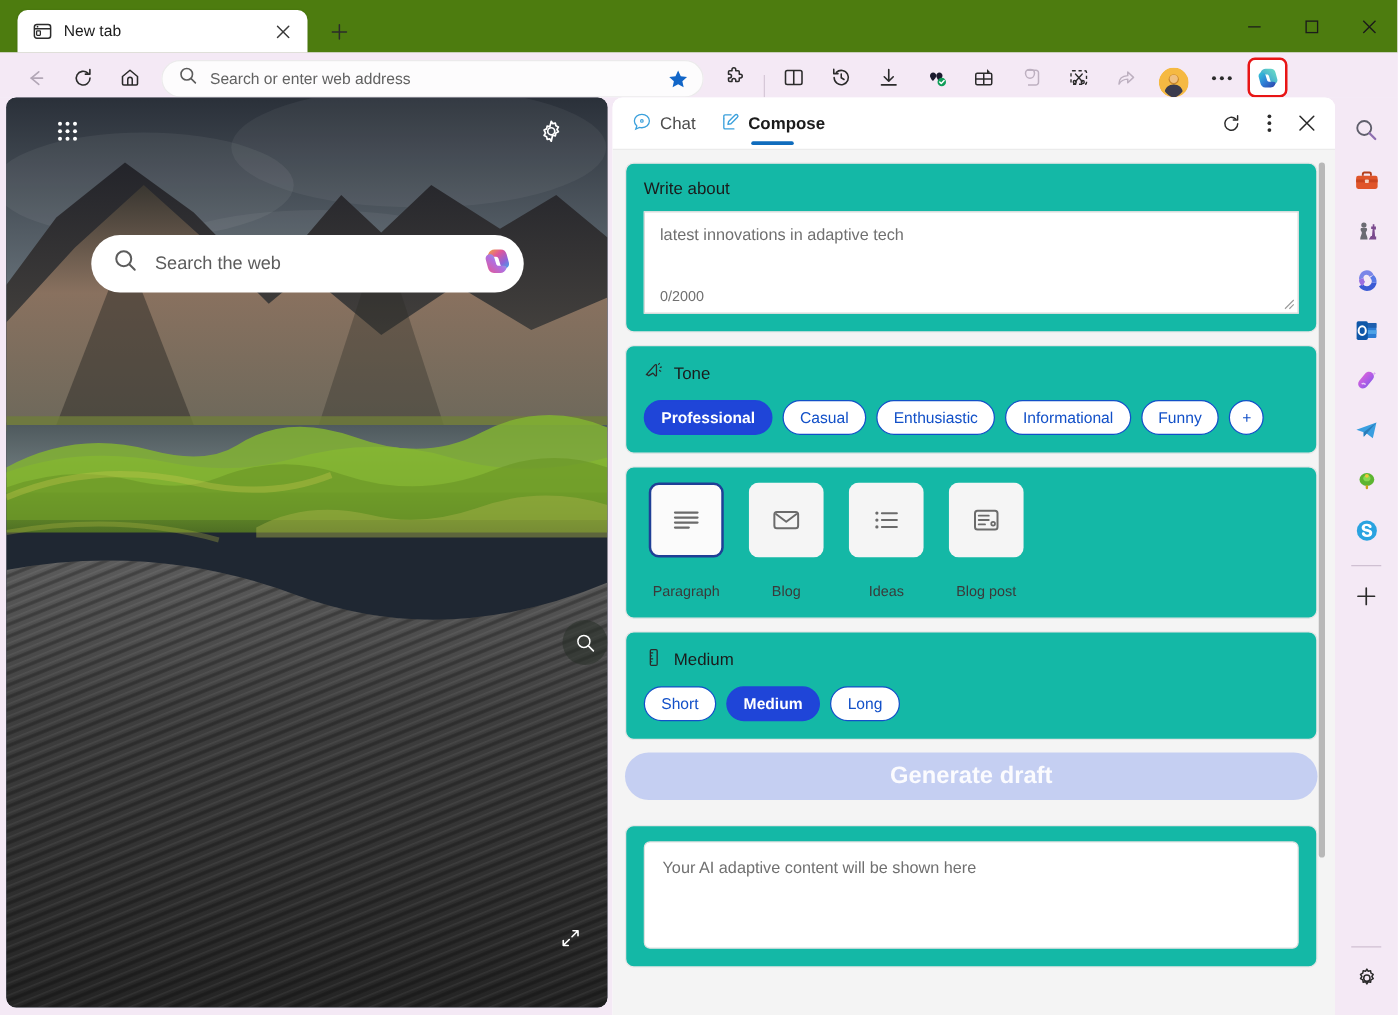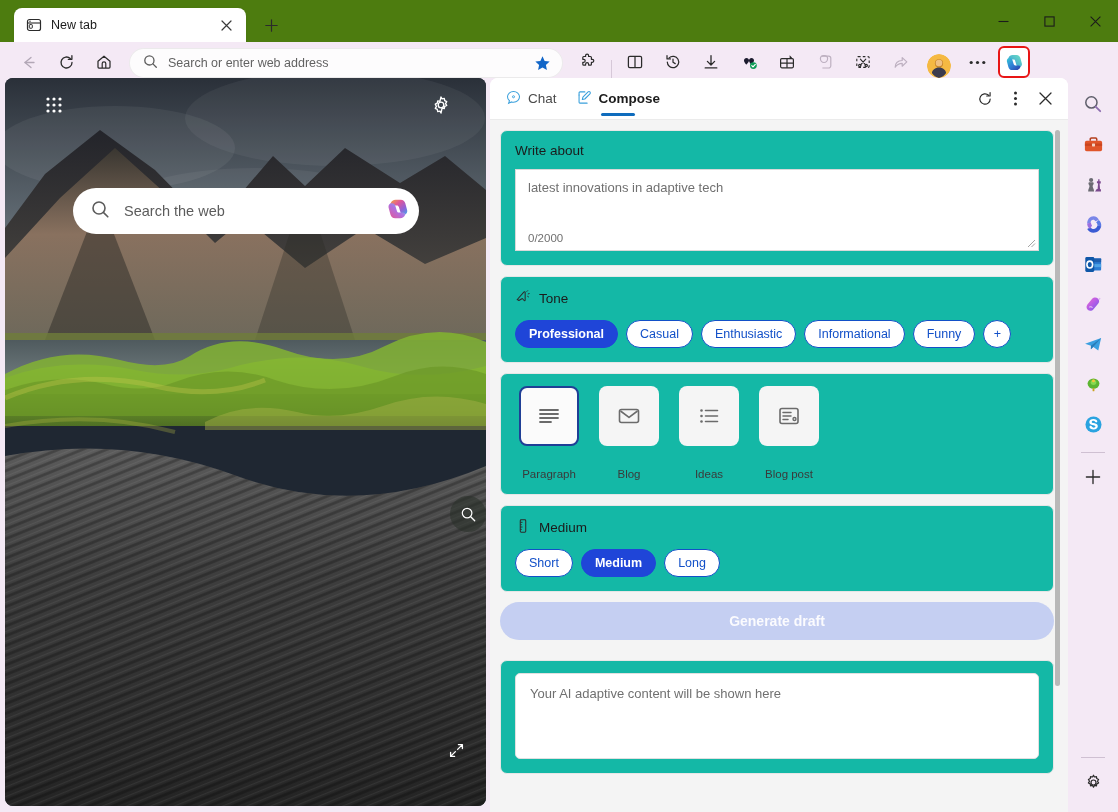"Generate draft" .generate-btn { font-size: 14px -> 19px }
